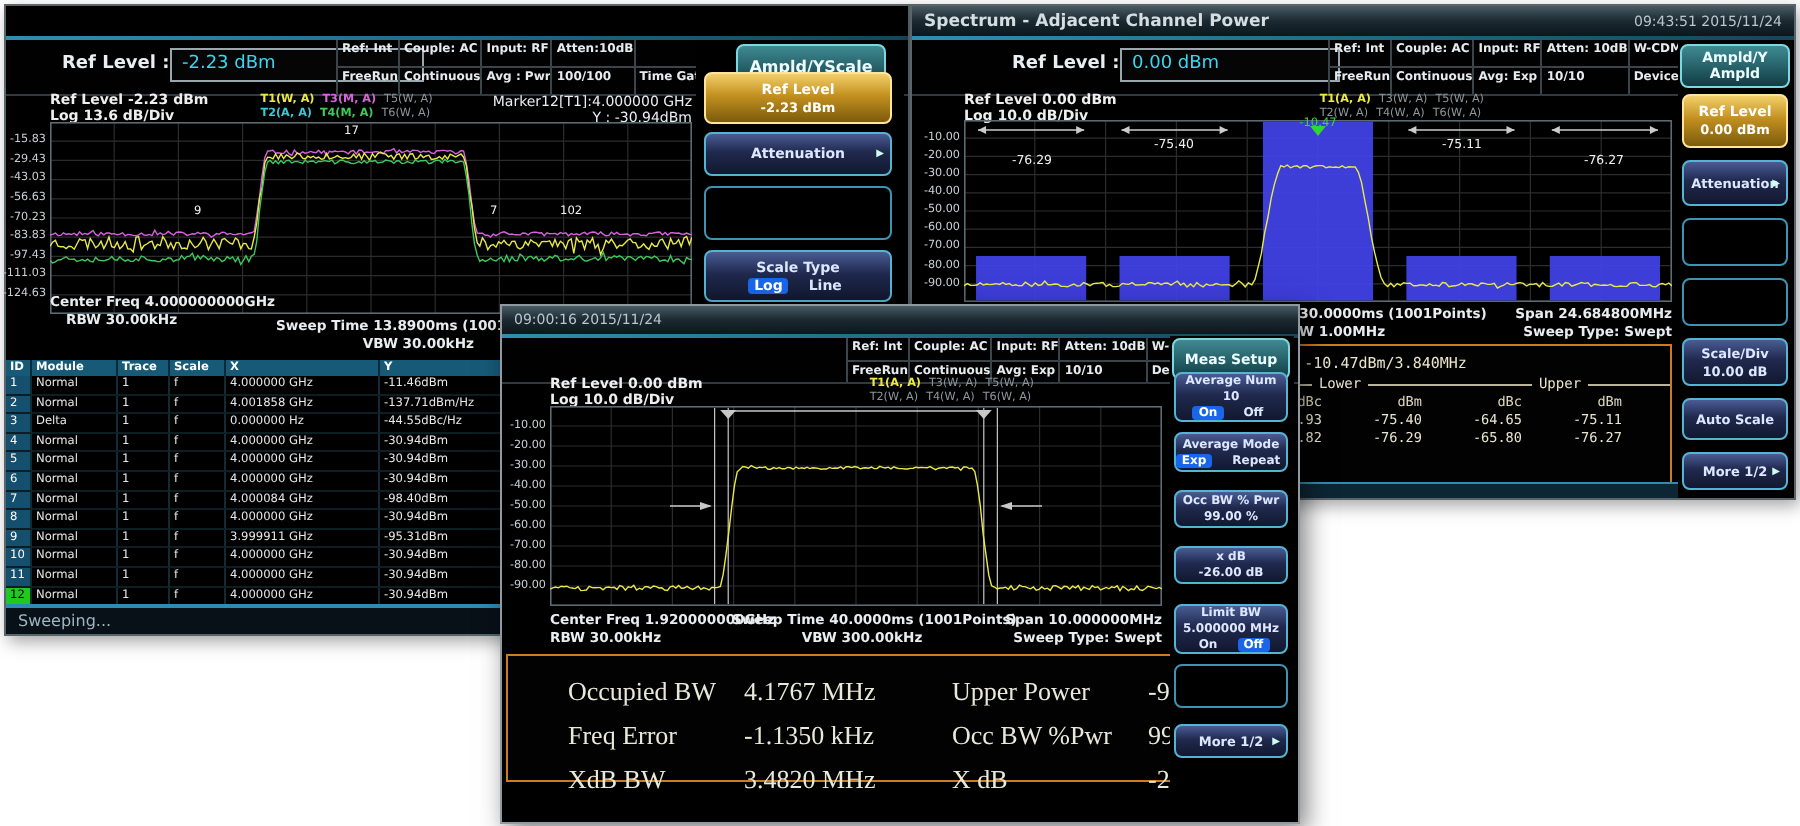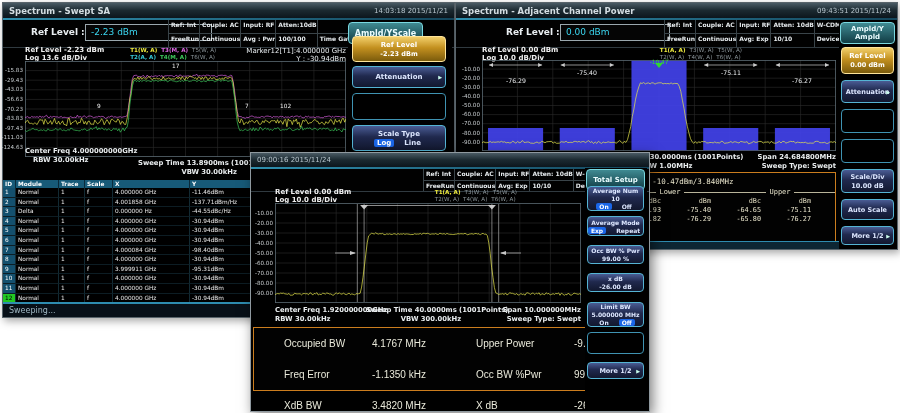"Spectrum - Swept SA" div.titlebar { html: <div> <span>Spectrum - Swept SA</span> <span>14:03:18 2015/11/21</span> </div> -> none }
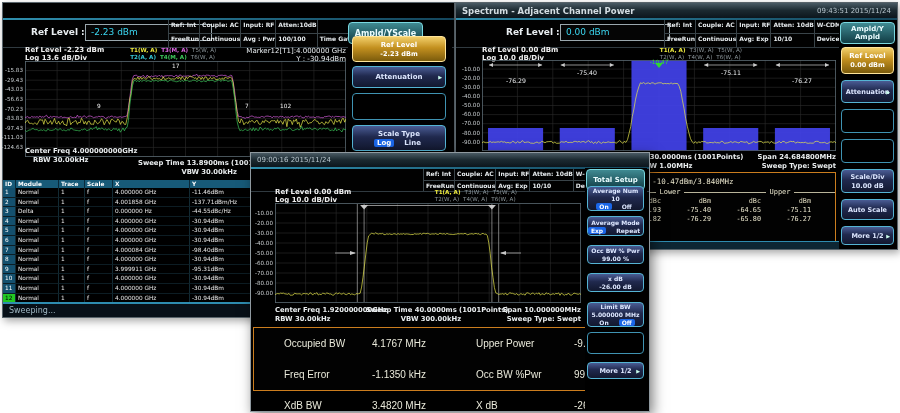"Ampld/YScale" div.btn { left: 0 -> 20px }
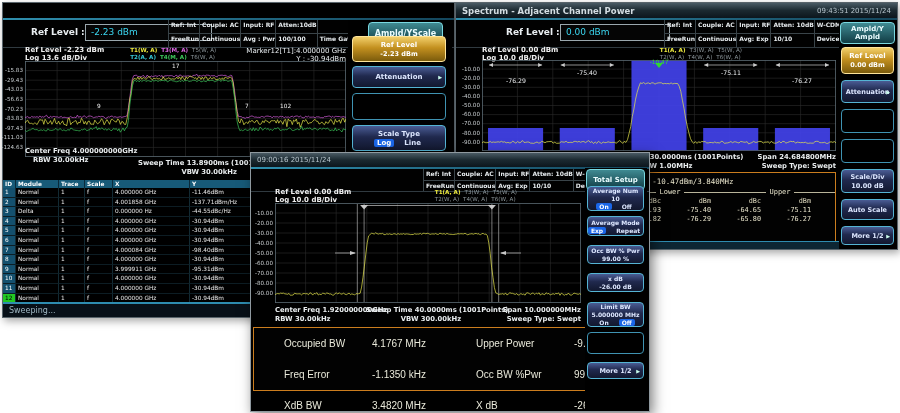"Total Setup" span { text: Total -> Meas }
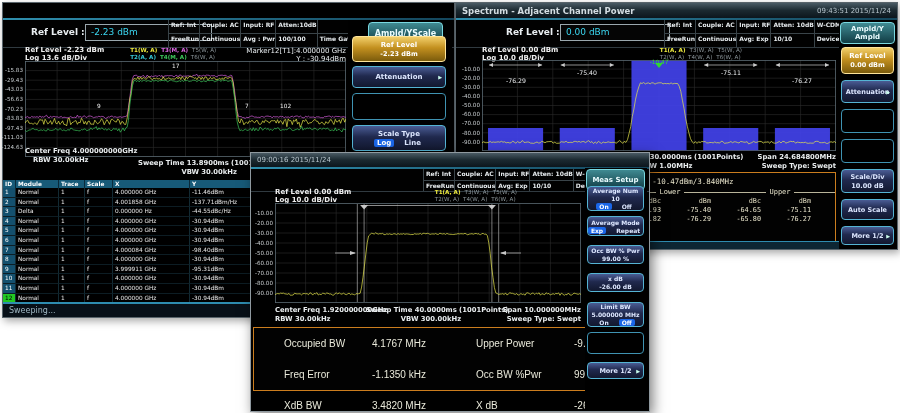"Occupied BW" .resgrid { font-family: Liberation Sans, sans-serif -> Liberation Serif, serif; font-size: 10px -> 13px; row-gap: 20px -> 6px }
